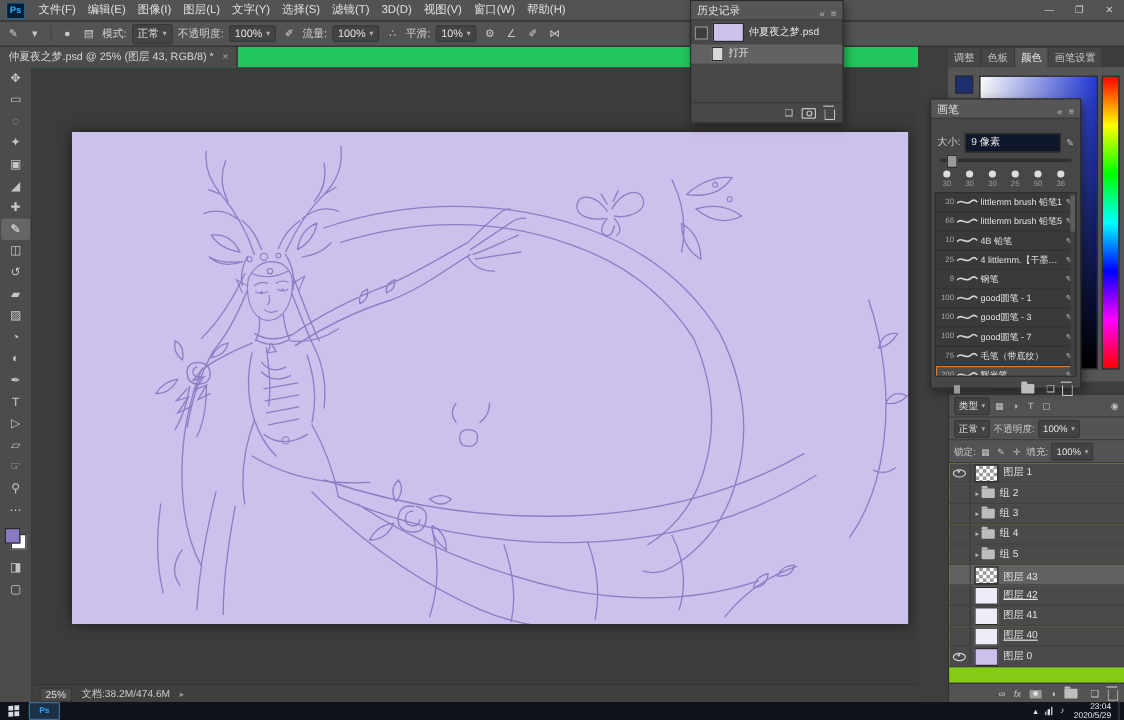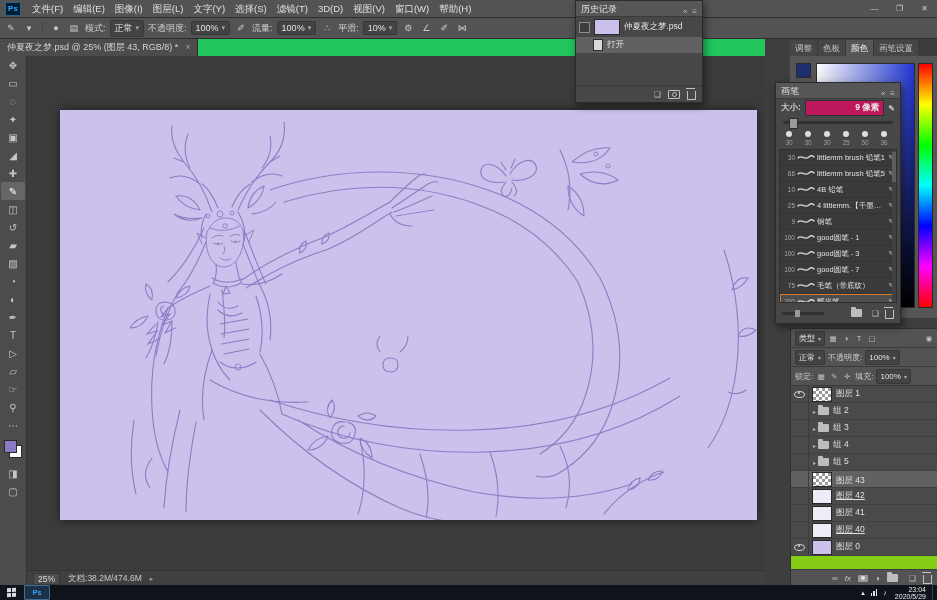"大小:" .sizerow { font-weight: bold -> none; padding: 1px 5px 1px 5px -> 12px 5px 1px 5px }
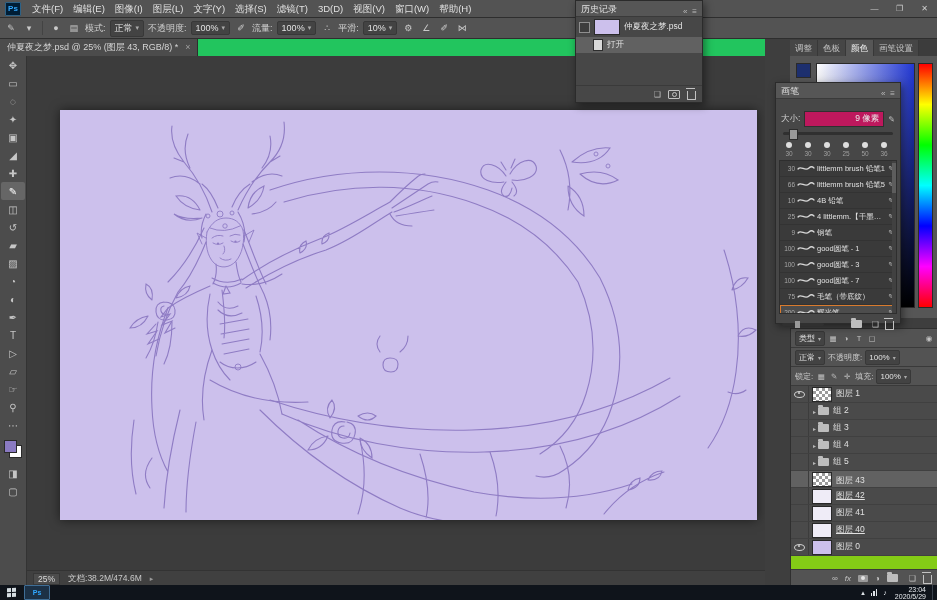"9 像素" .sizefield { background: #be185d -> #0f172a; text-align: right -> left }
